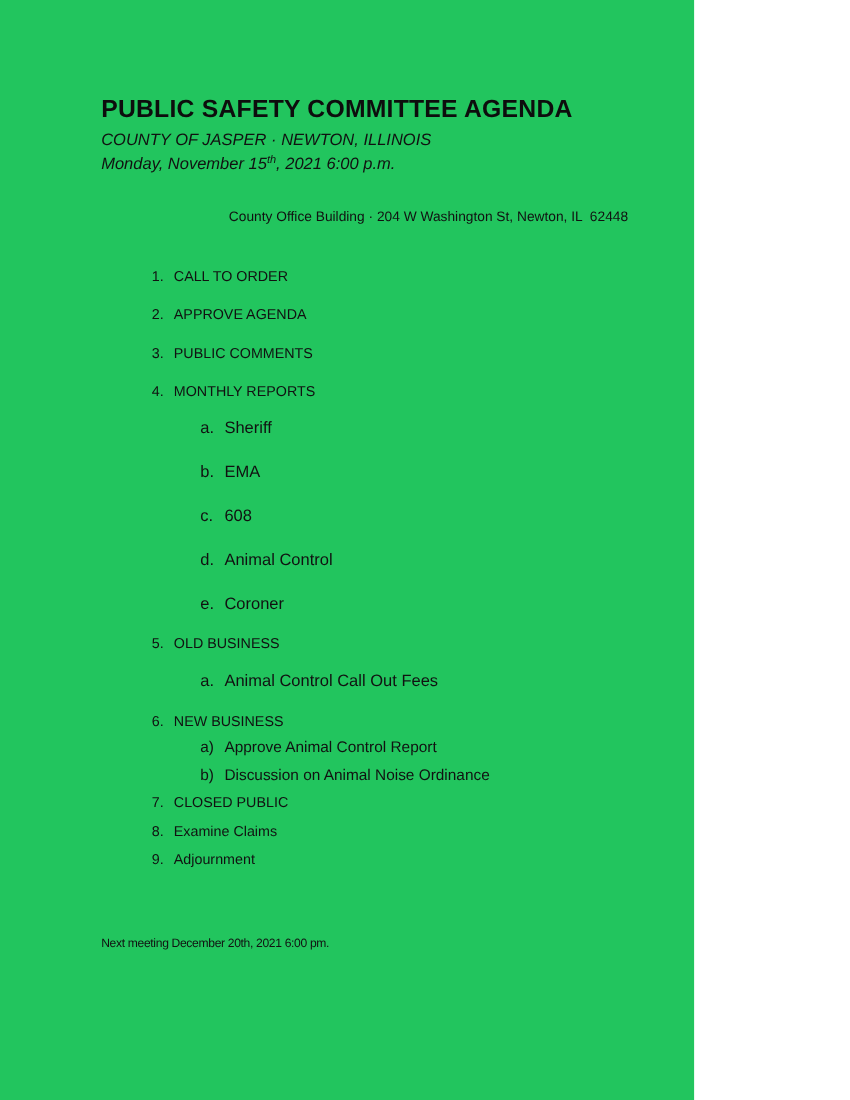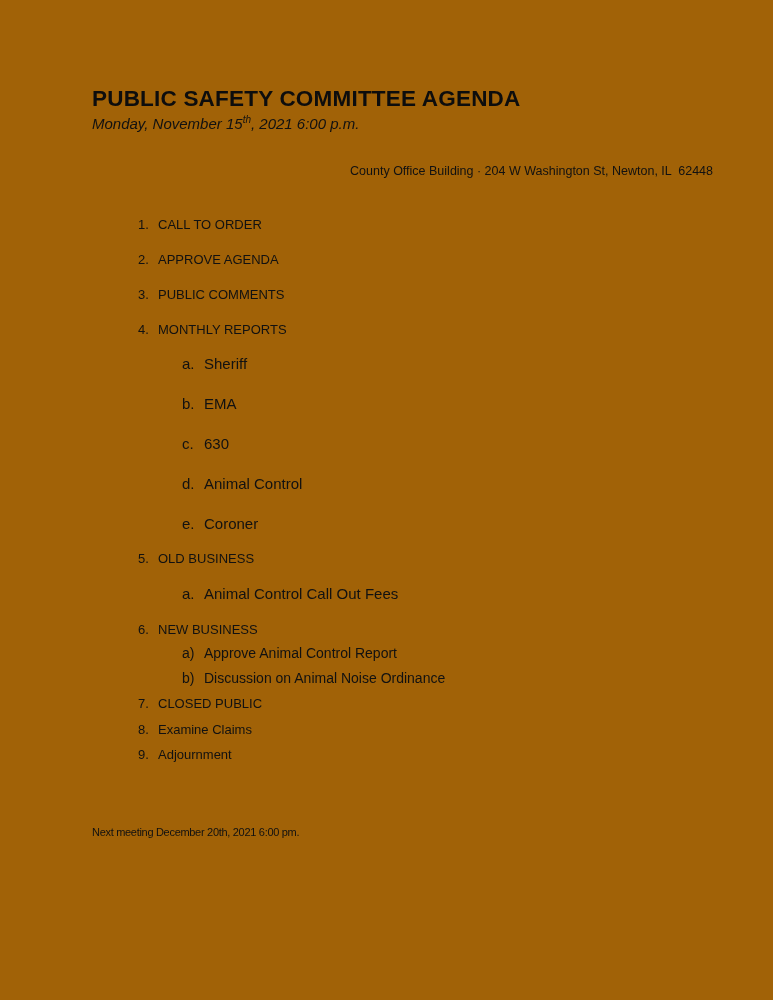"PUBLIC SAFETY COMMITTEE AGENDA" .page { background: #a16207 -> #22c55e; width: 773px -> 631px }
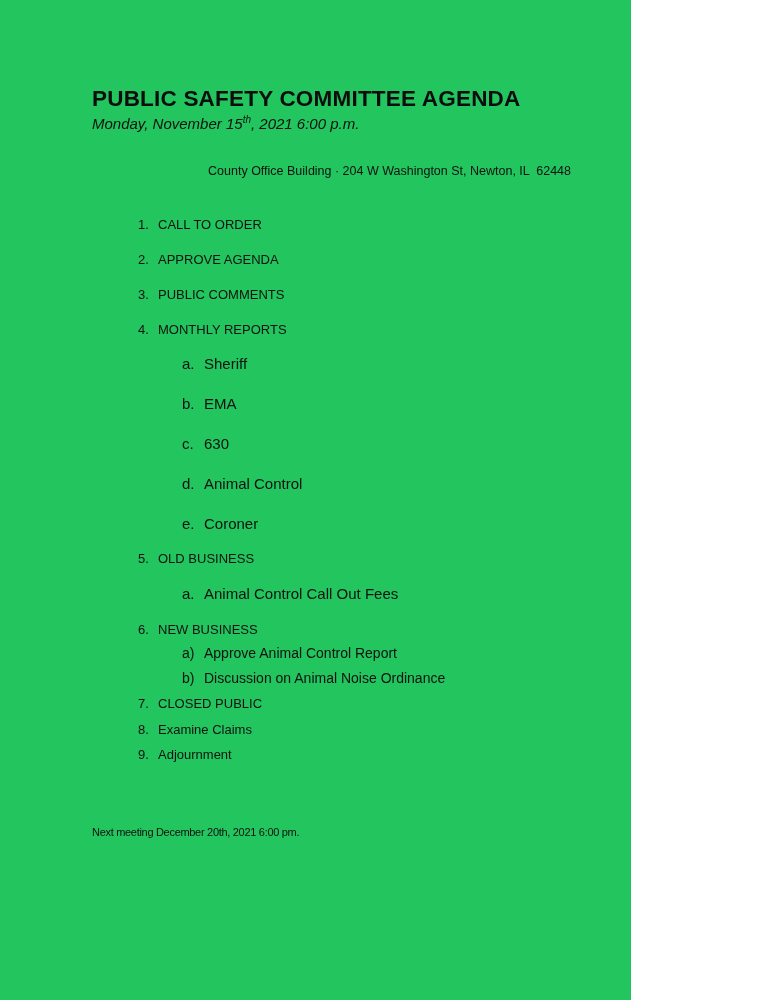"COUNTY OF JASPER · NEWTON," p.subtitle { html: none -> <p>COUNTY OF JASPER · NEWTON, ILLINOIS</p> }
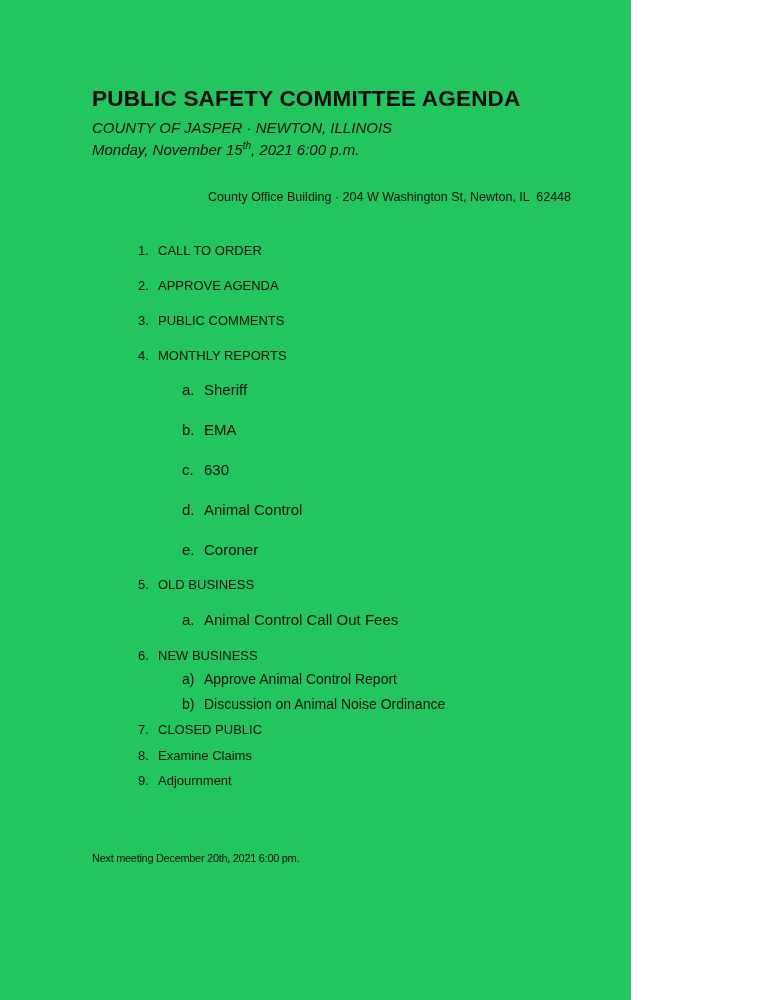"630" span { text: 630 -> 608 }
